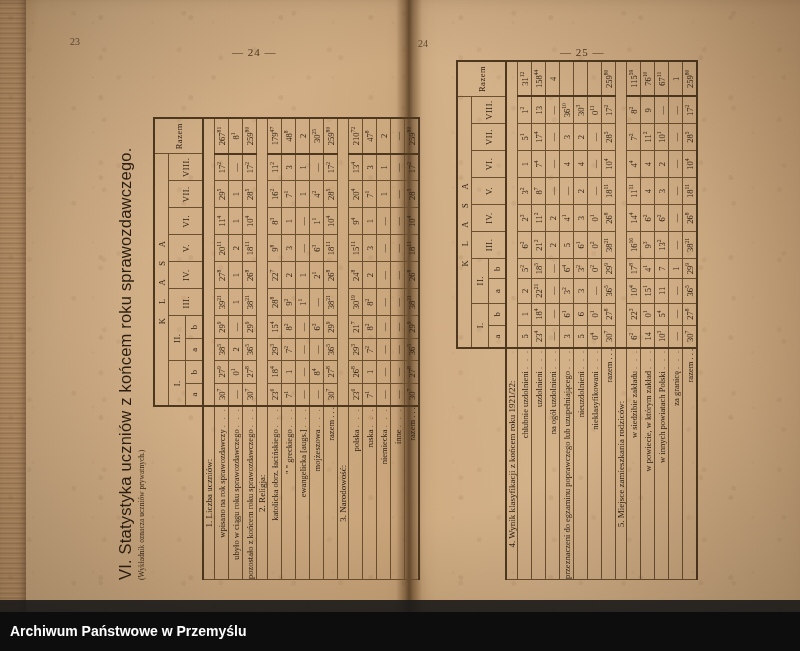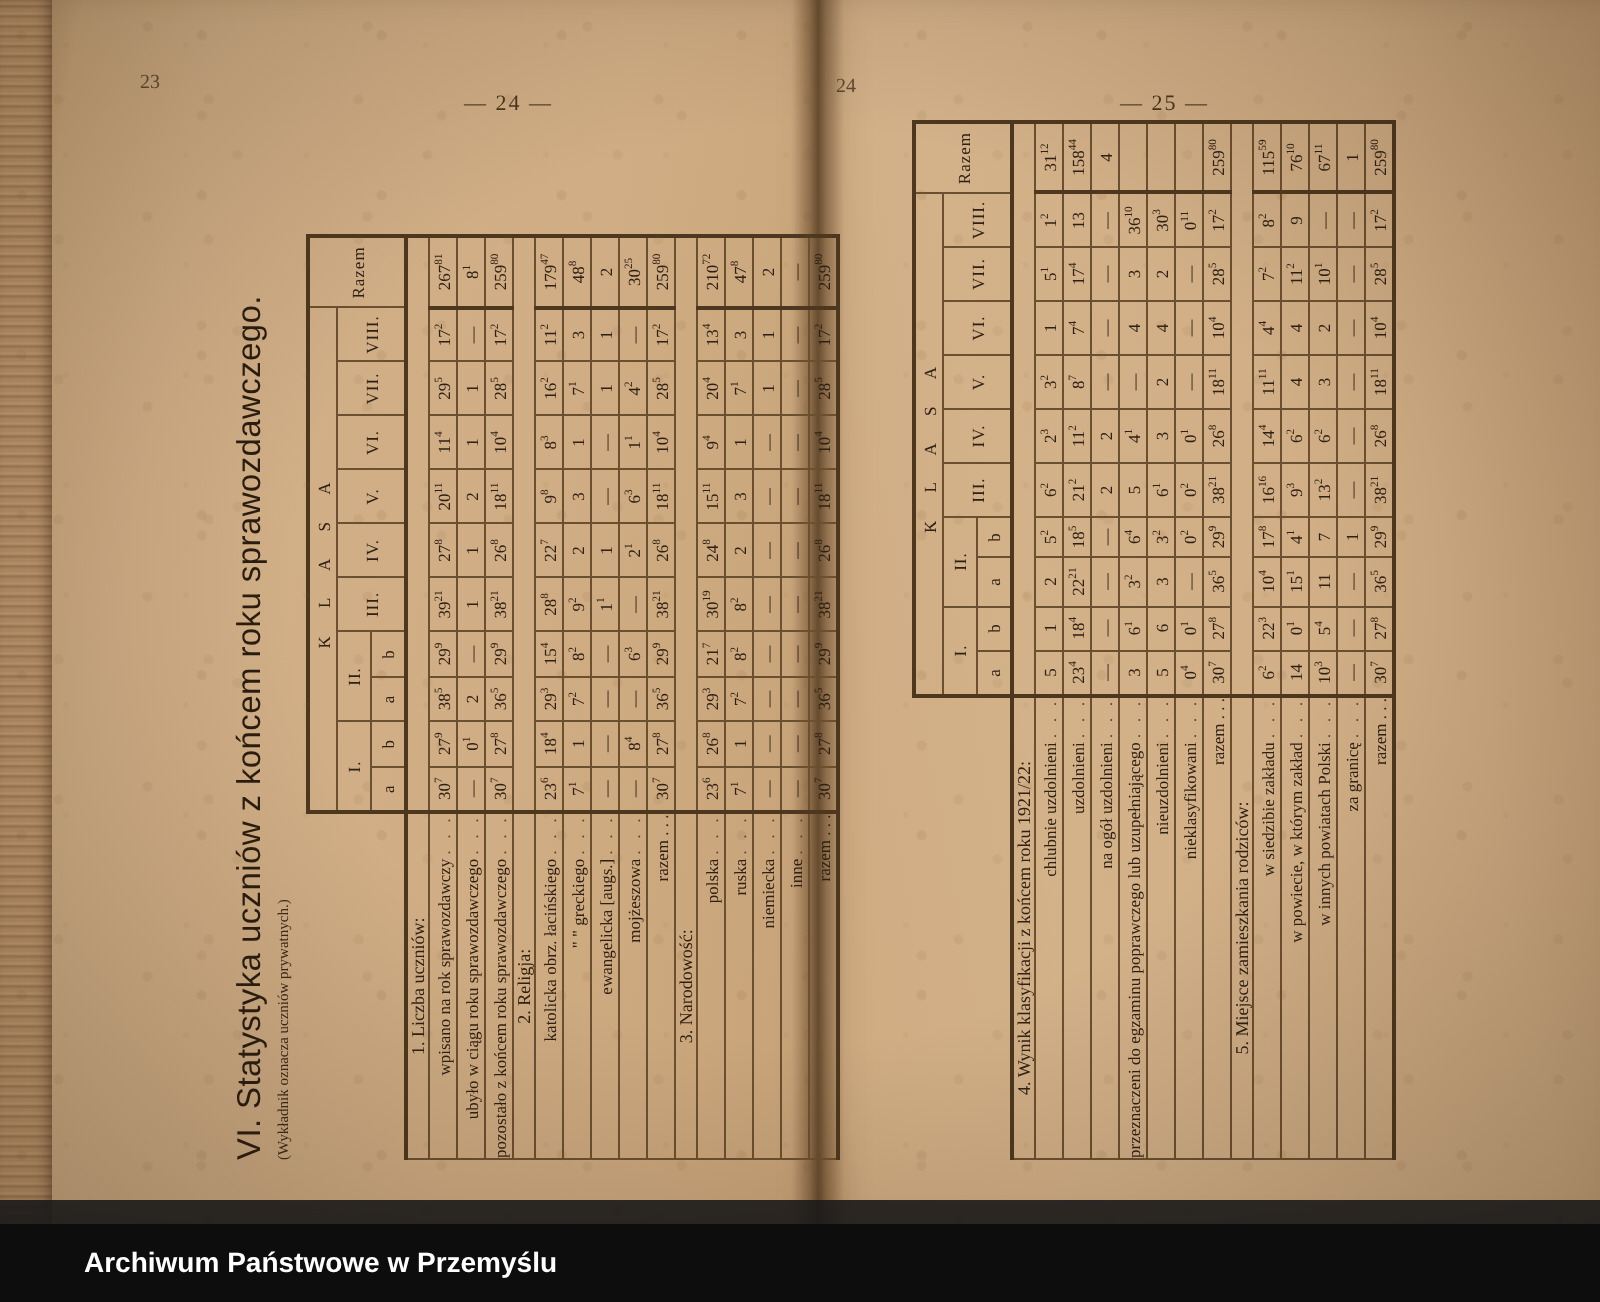"Archiwum Państwowe w Przemyślu" #footer .ftxt { margin-left: 32px -> none }
